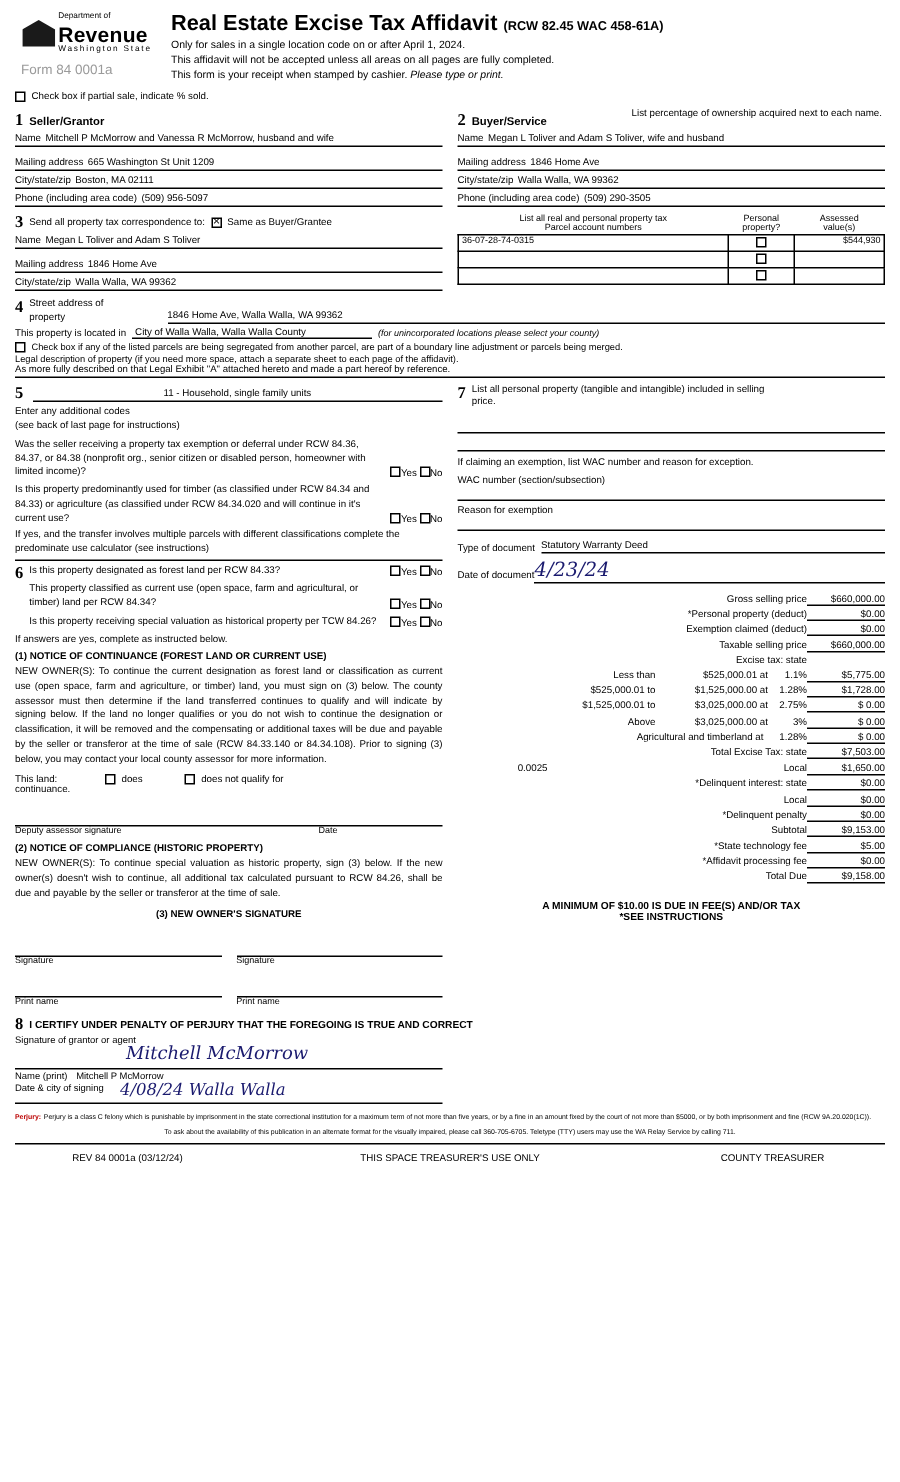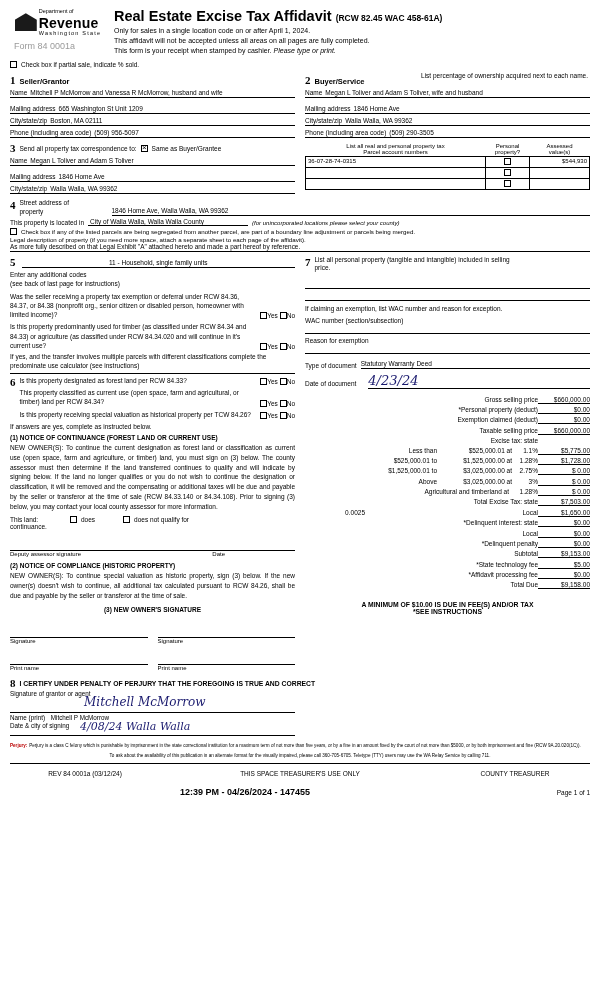"4/23/24" div { gap: 12px -> 0 }
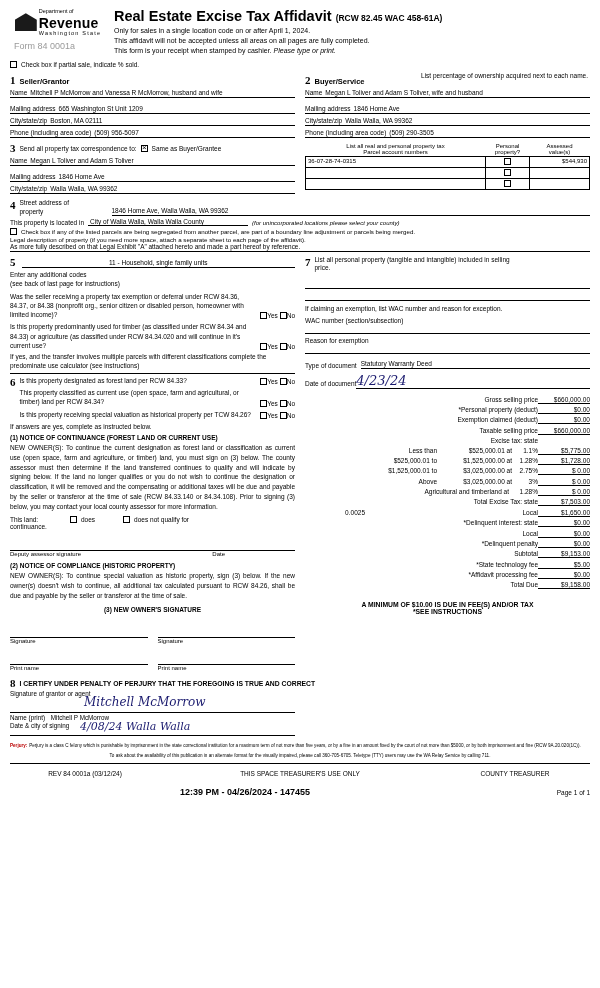"12:39 PM - 04/26/2024 -" div { html: <div> <span>12:39 PM - 04/26/2024 - 147455</span> <span>Page 1 of 1</span> </div> -> none }
